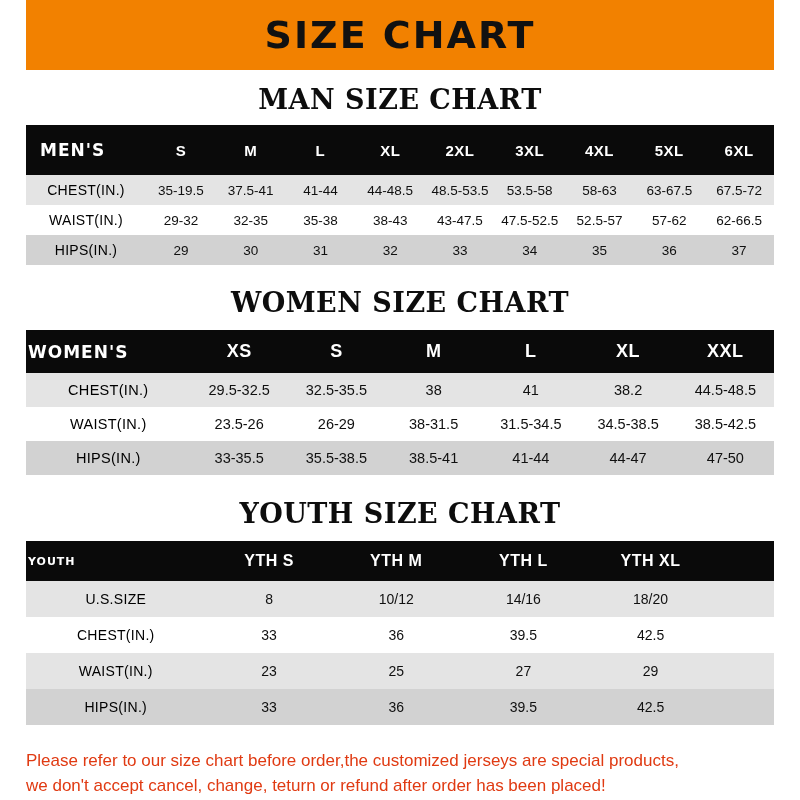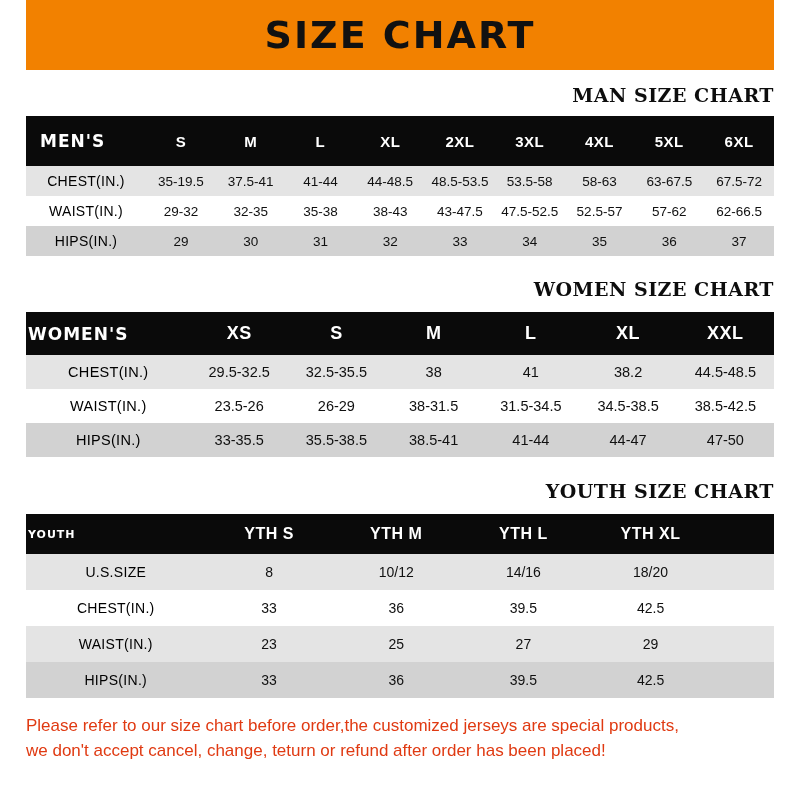"MAN SIZE CHART" .section-title { font-size: 19px -> 27px; text-align: right -> center }
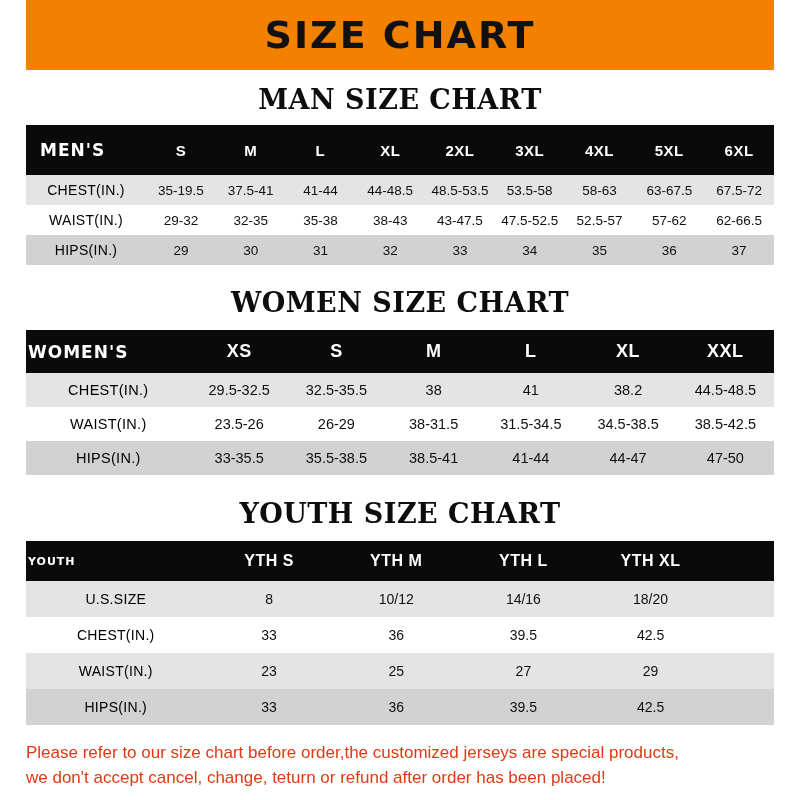"Please refer to our size" .footer-note { margin: 16px 26px 0 26px -> 24px 26px 0 26px }
